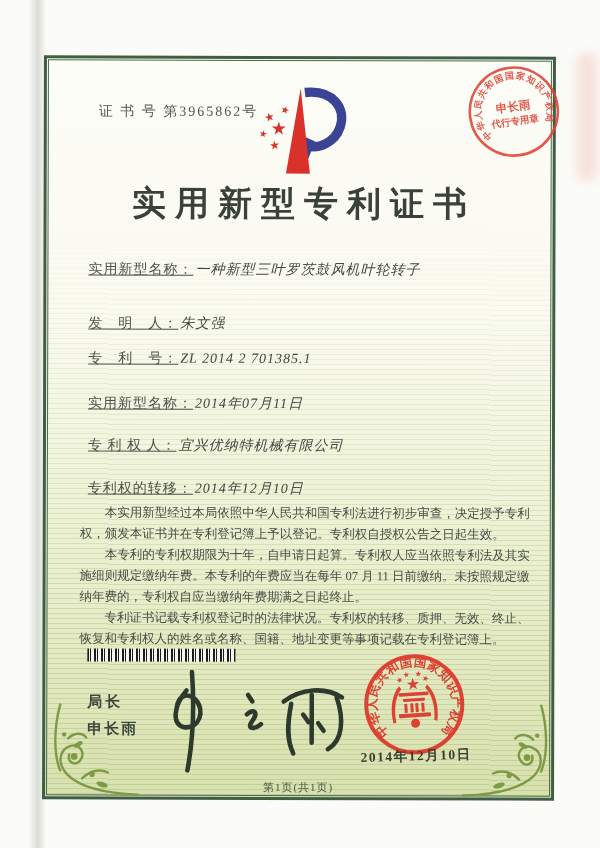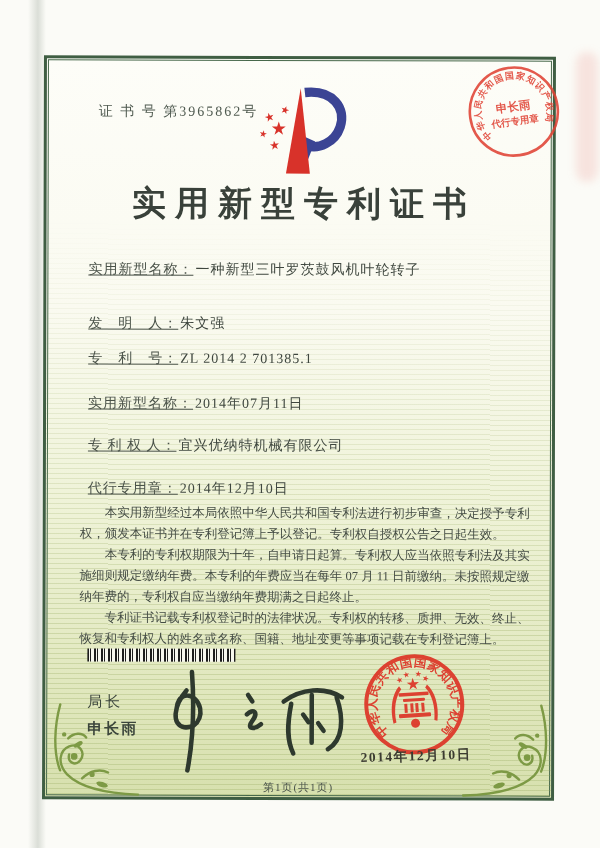"一种新型三叶罗茨鼓风机叶轮转子" .field-value { font-style: none -> italic }
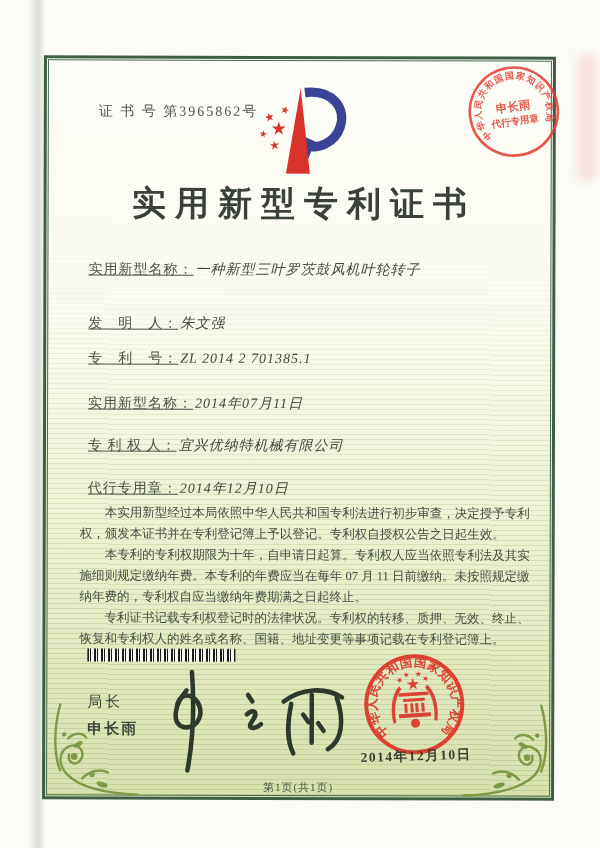"代行专用章：" span.field-label { text: 代行专用章 -> 专利权的转移 }
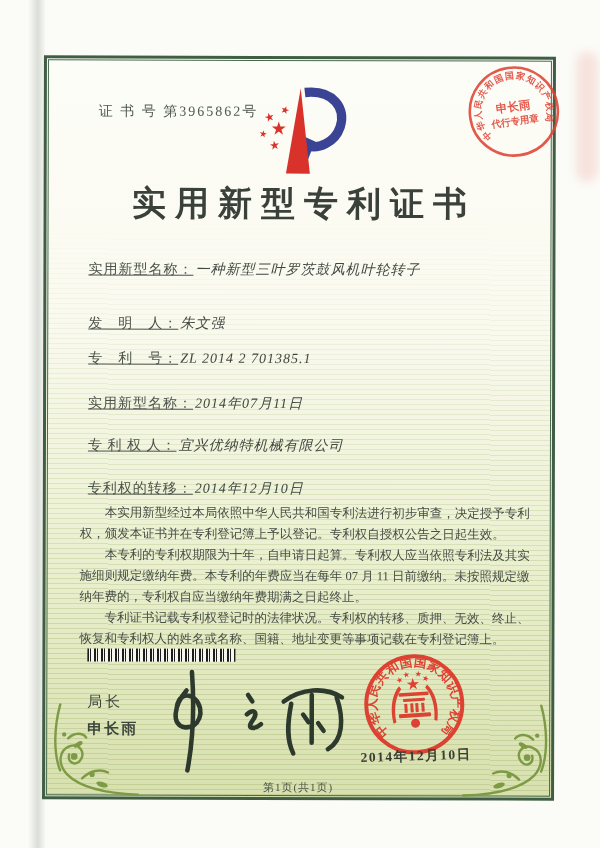"局长" .sig-title { font-weight: 400 -> 700 }
